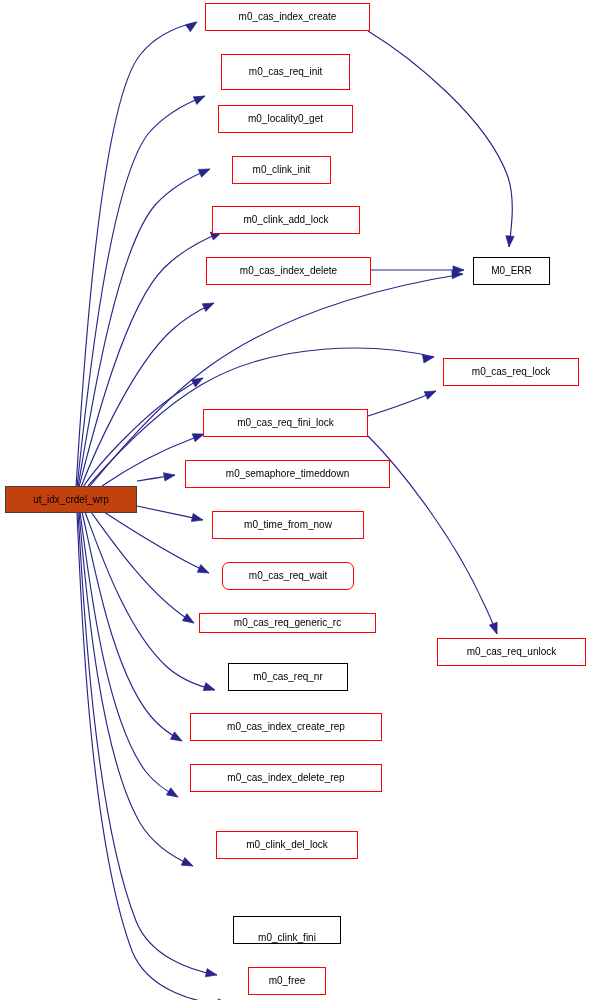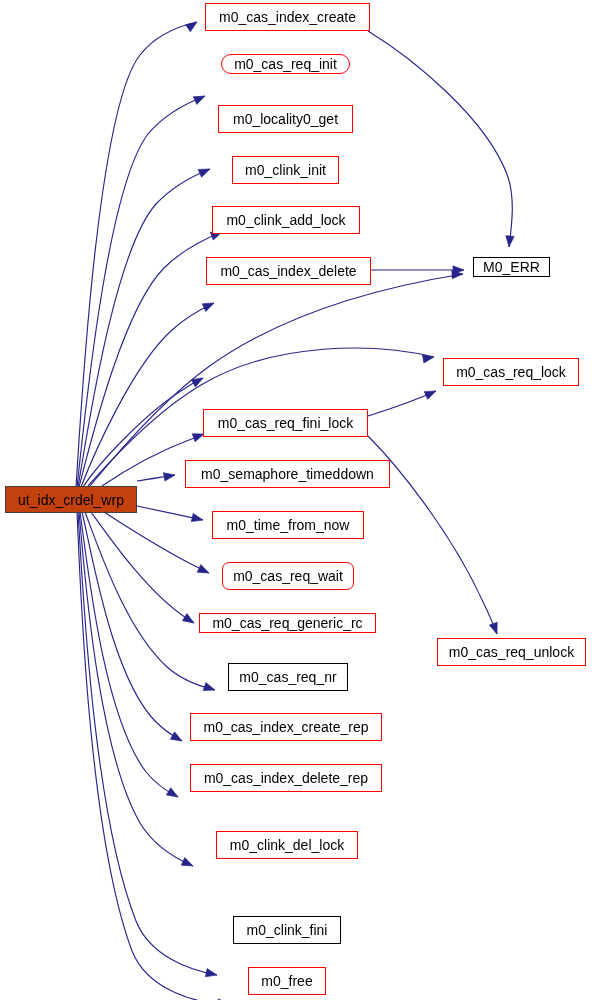"m0_cas_index_create" .gnode-label { font-size: 14px -> 10px }
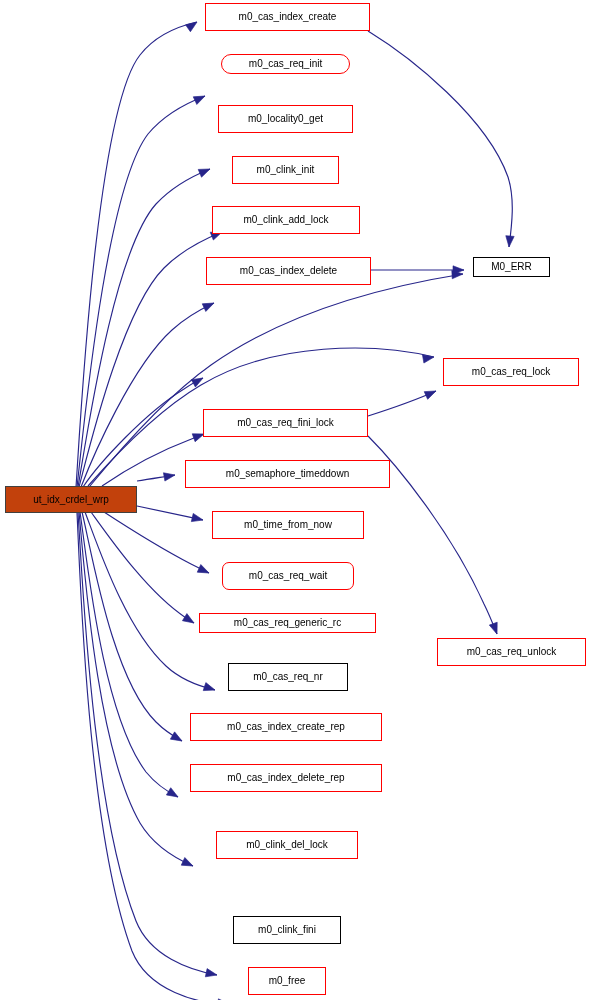"m0_cas_req_init" div.gnode { border-radius: 11px -> none; height: 20px -> 36px }
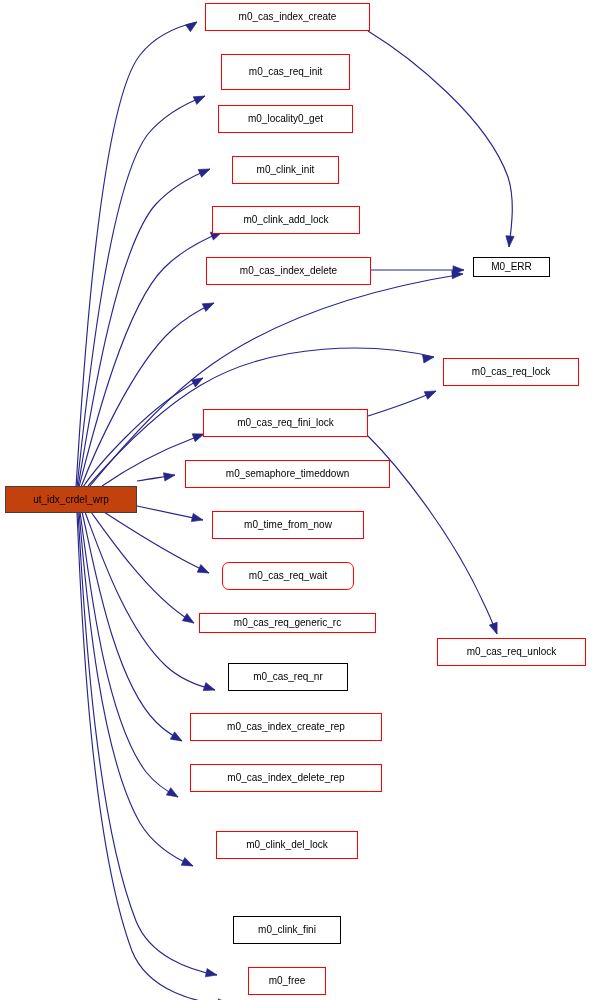"m0_clink_init" div.gnode { width: 107px -> 99px }
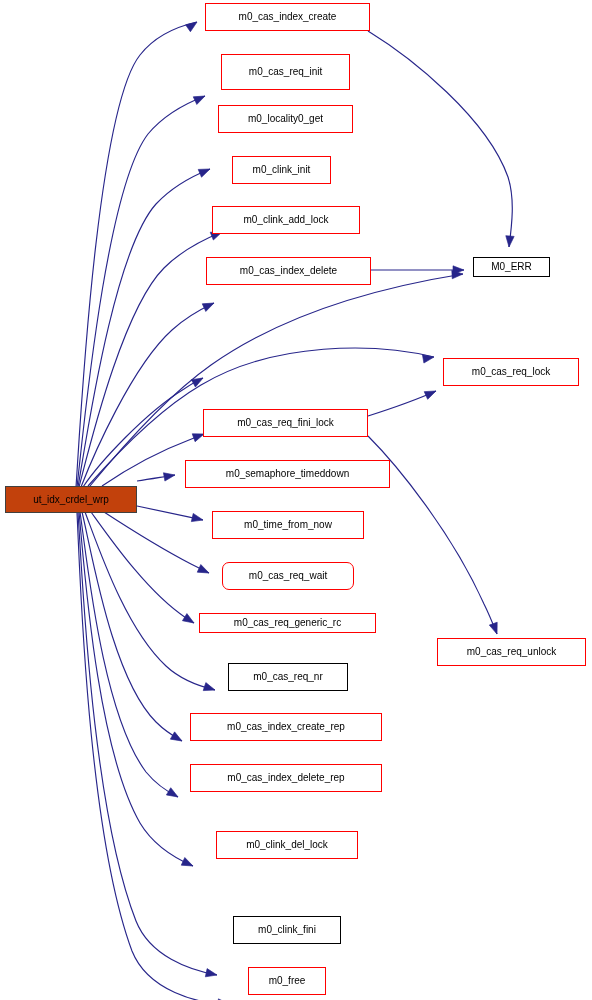"M0_ERR" div.gnode { height: 20px -> 28px }
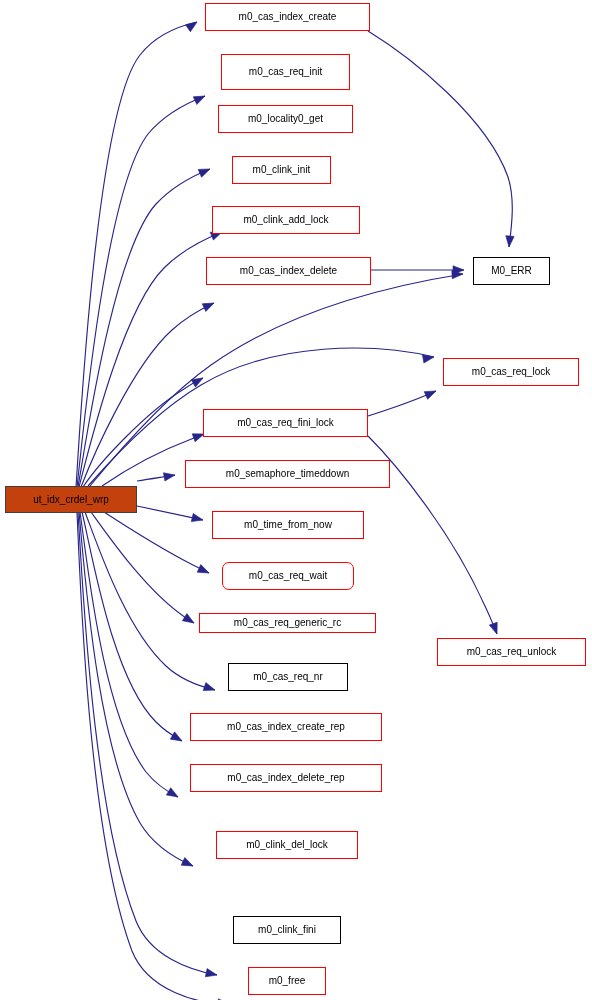"m0_clink_fini" div.gnode { align-items: none -> flex-end }
